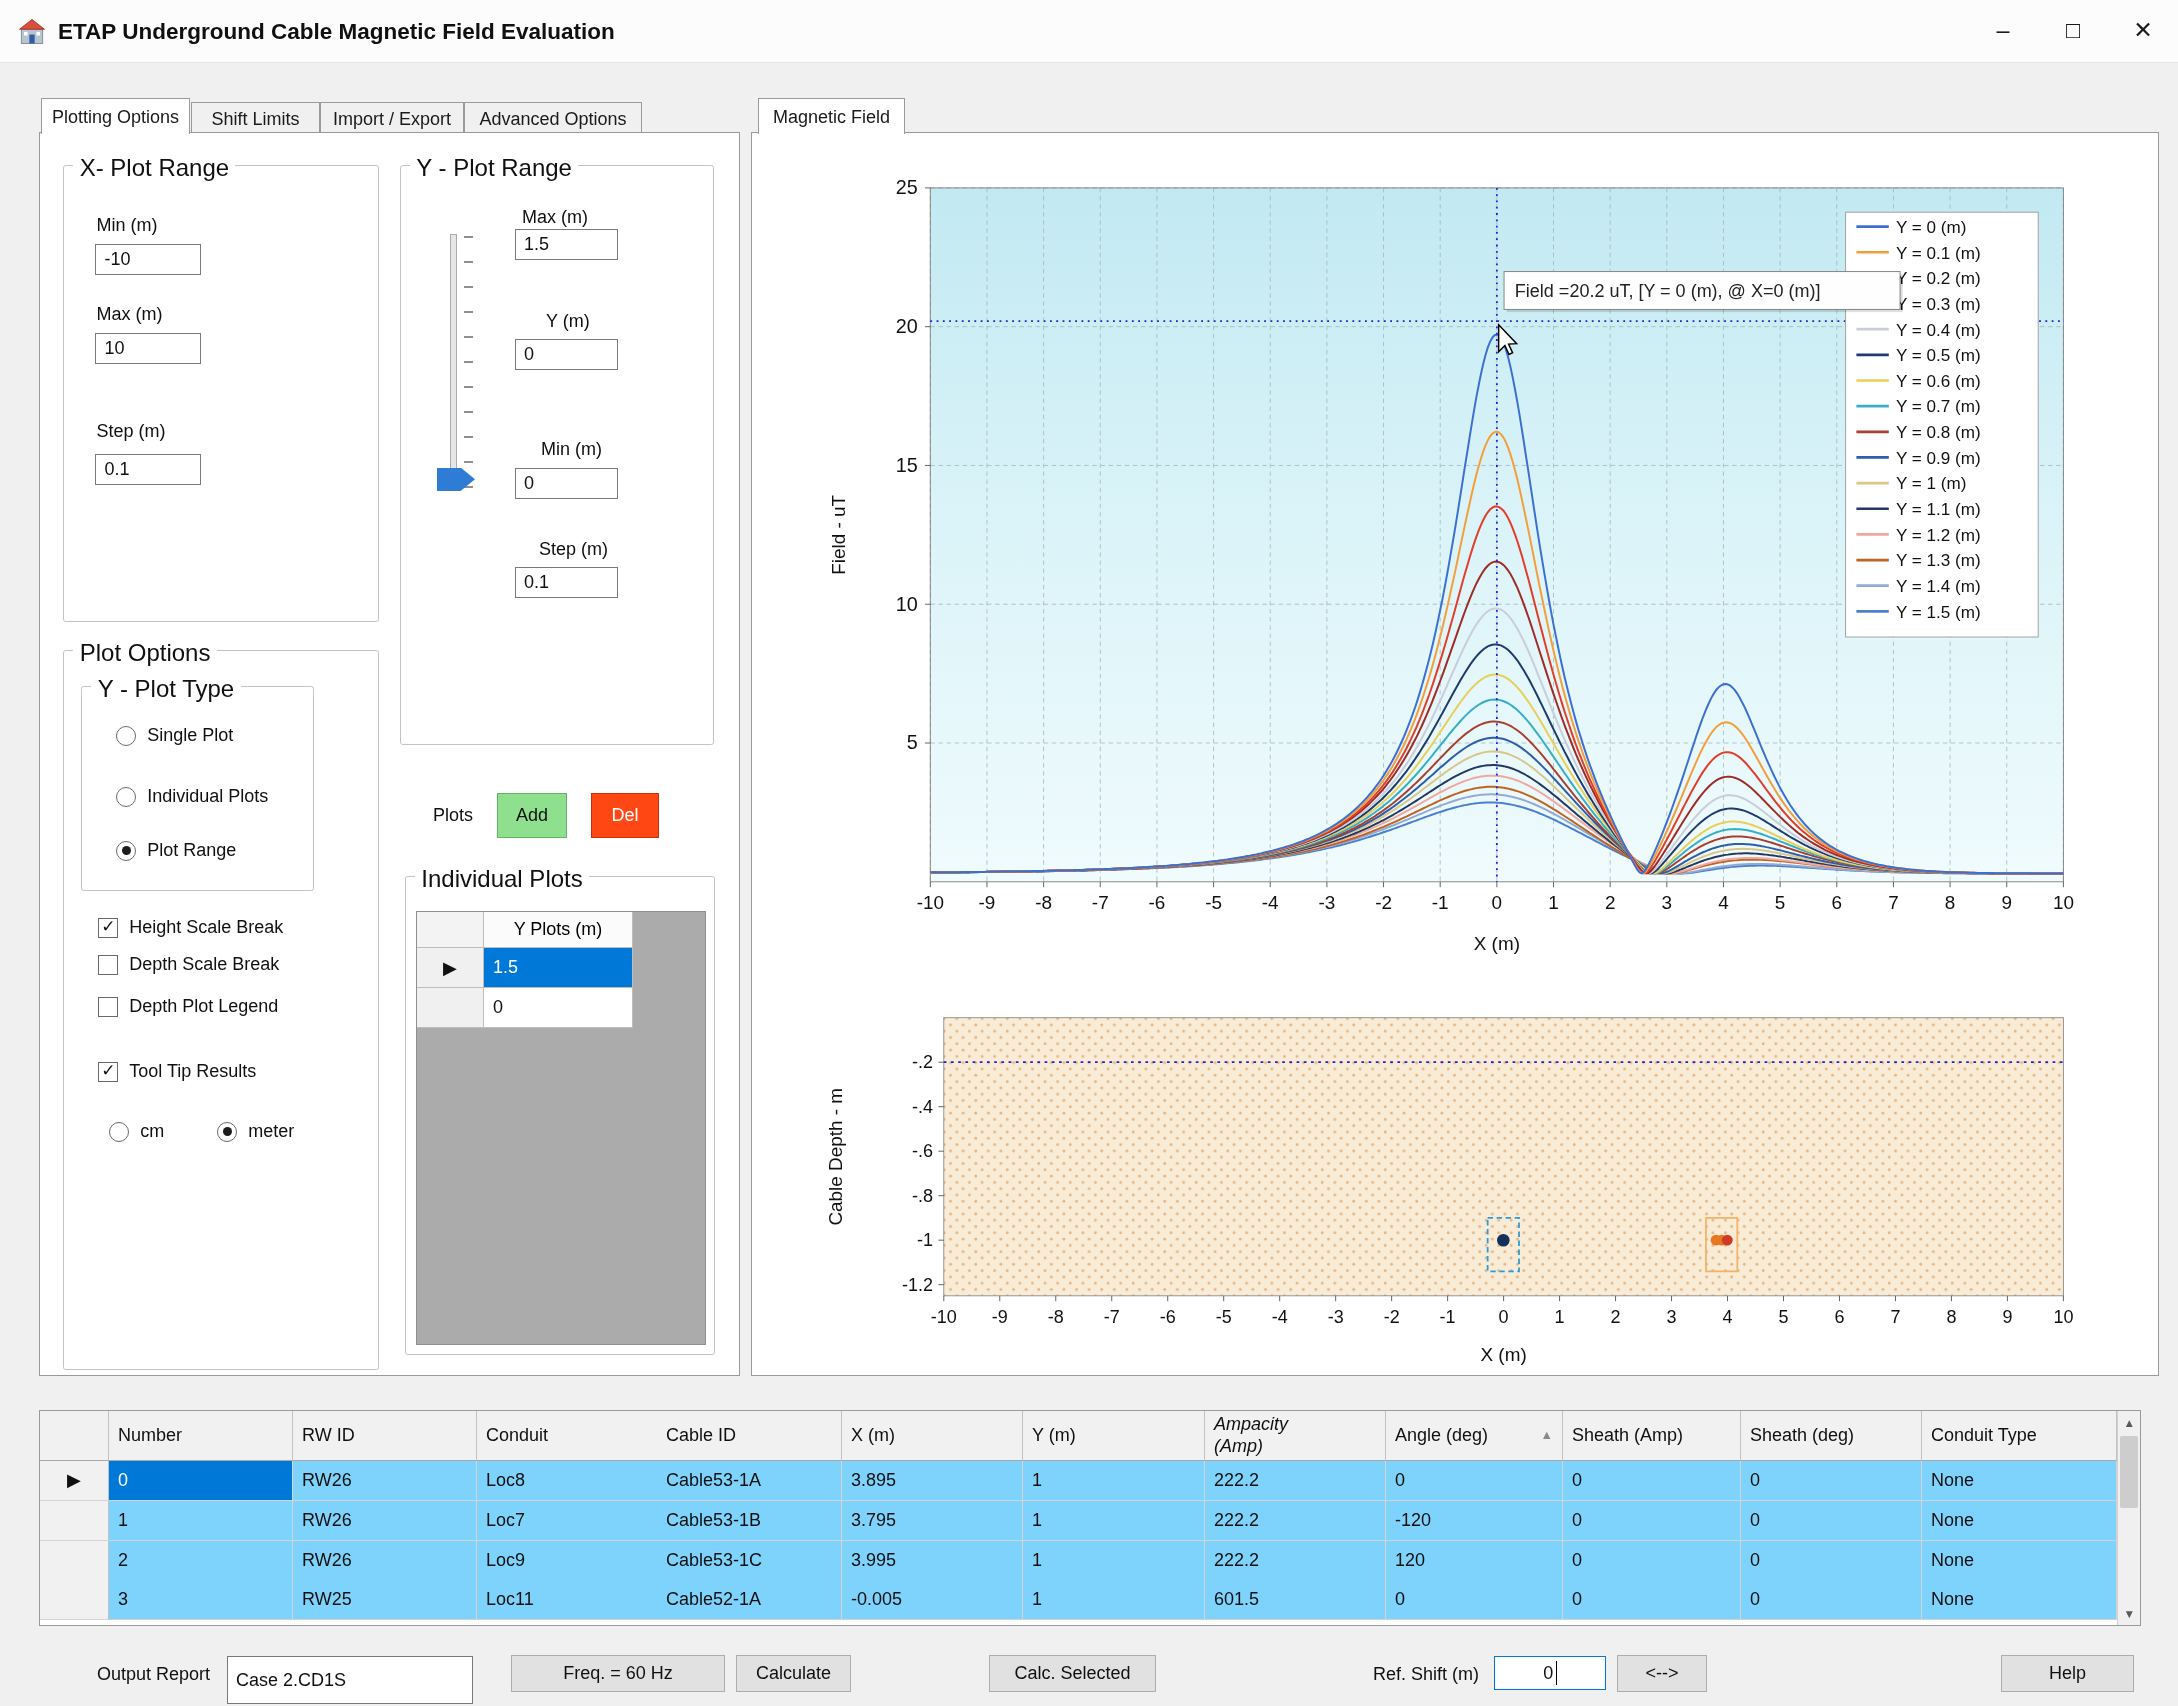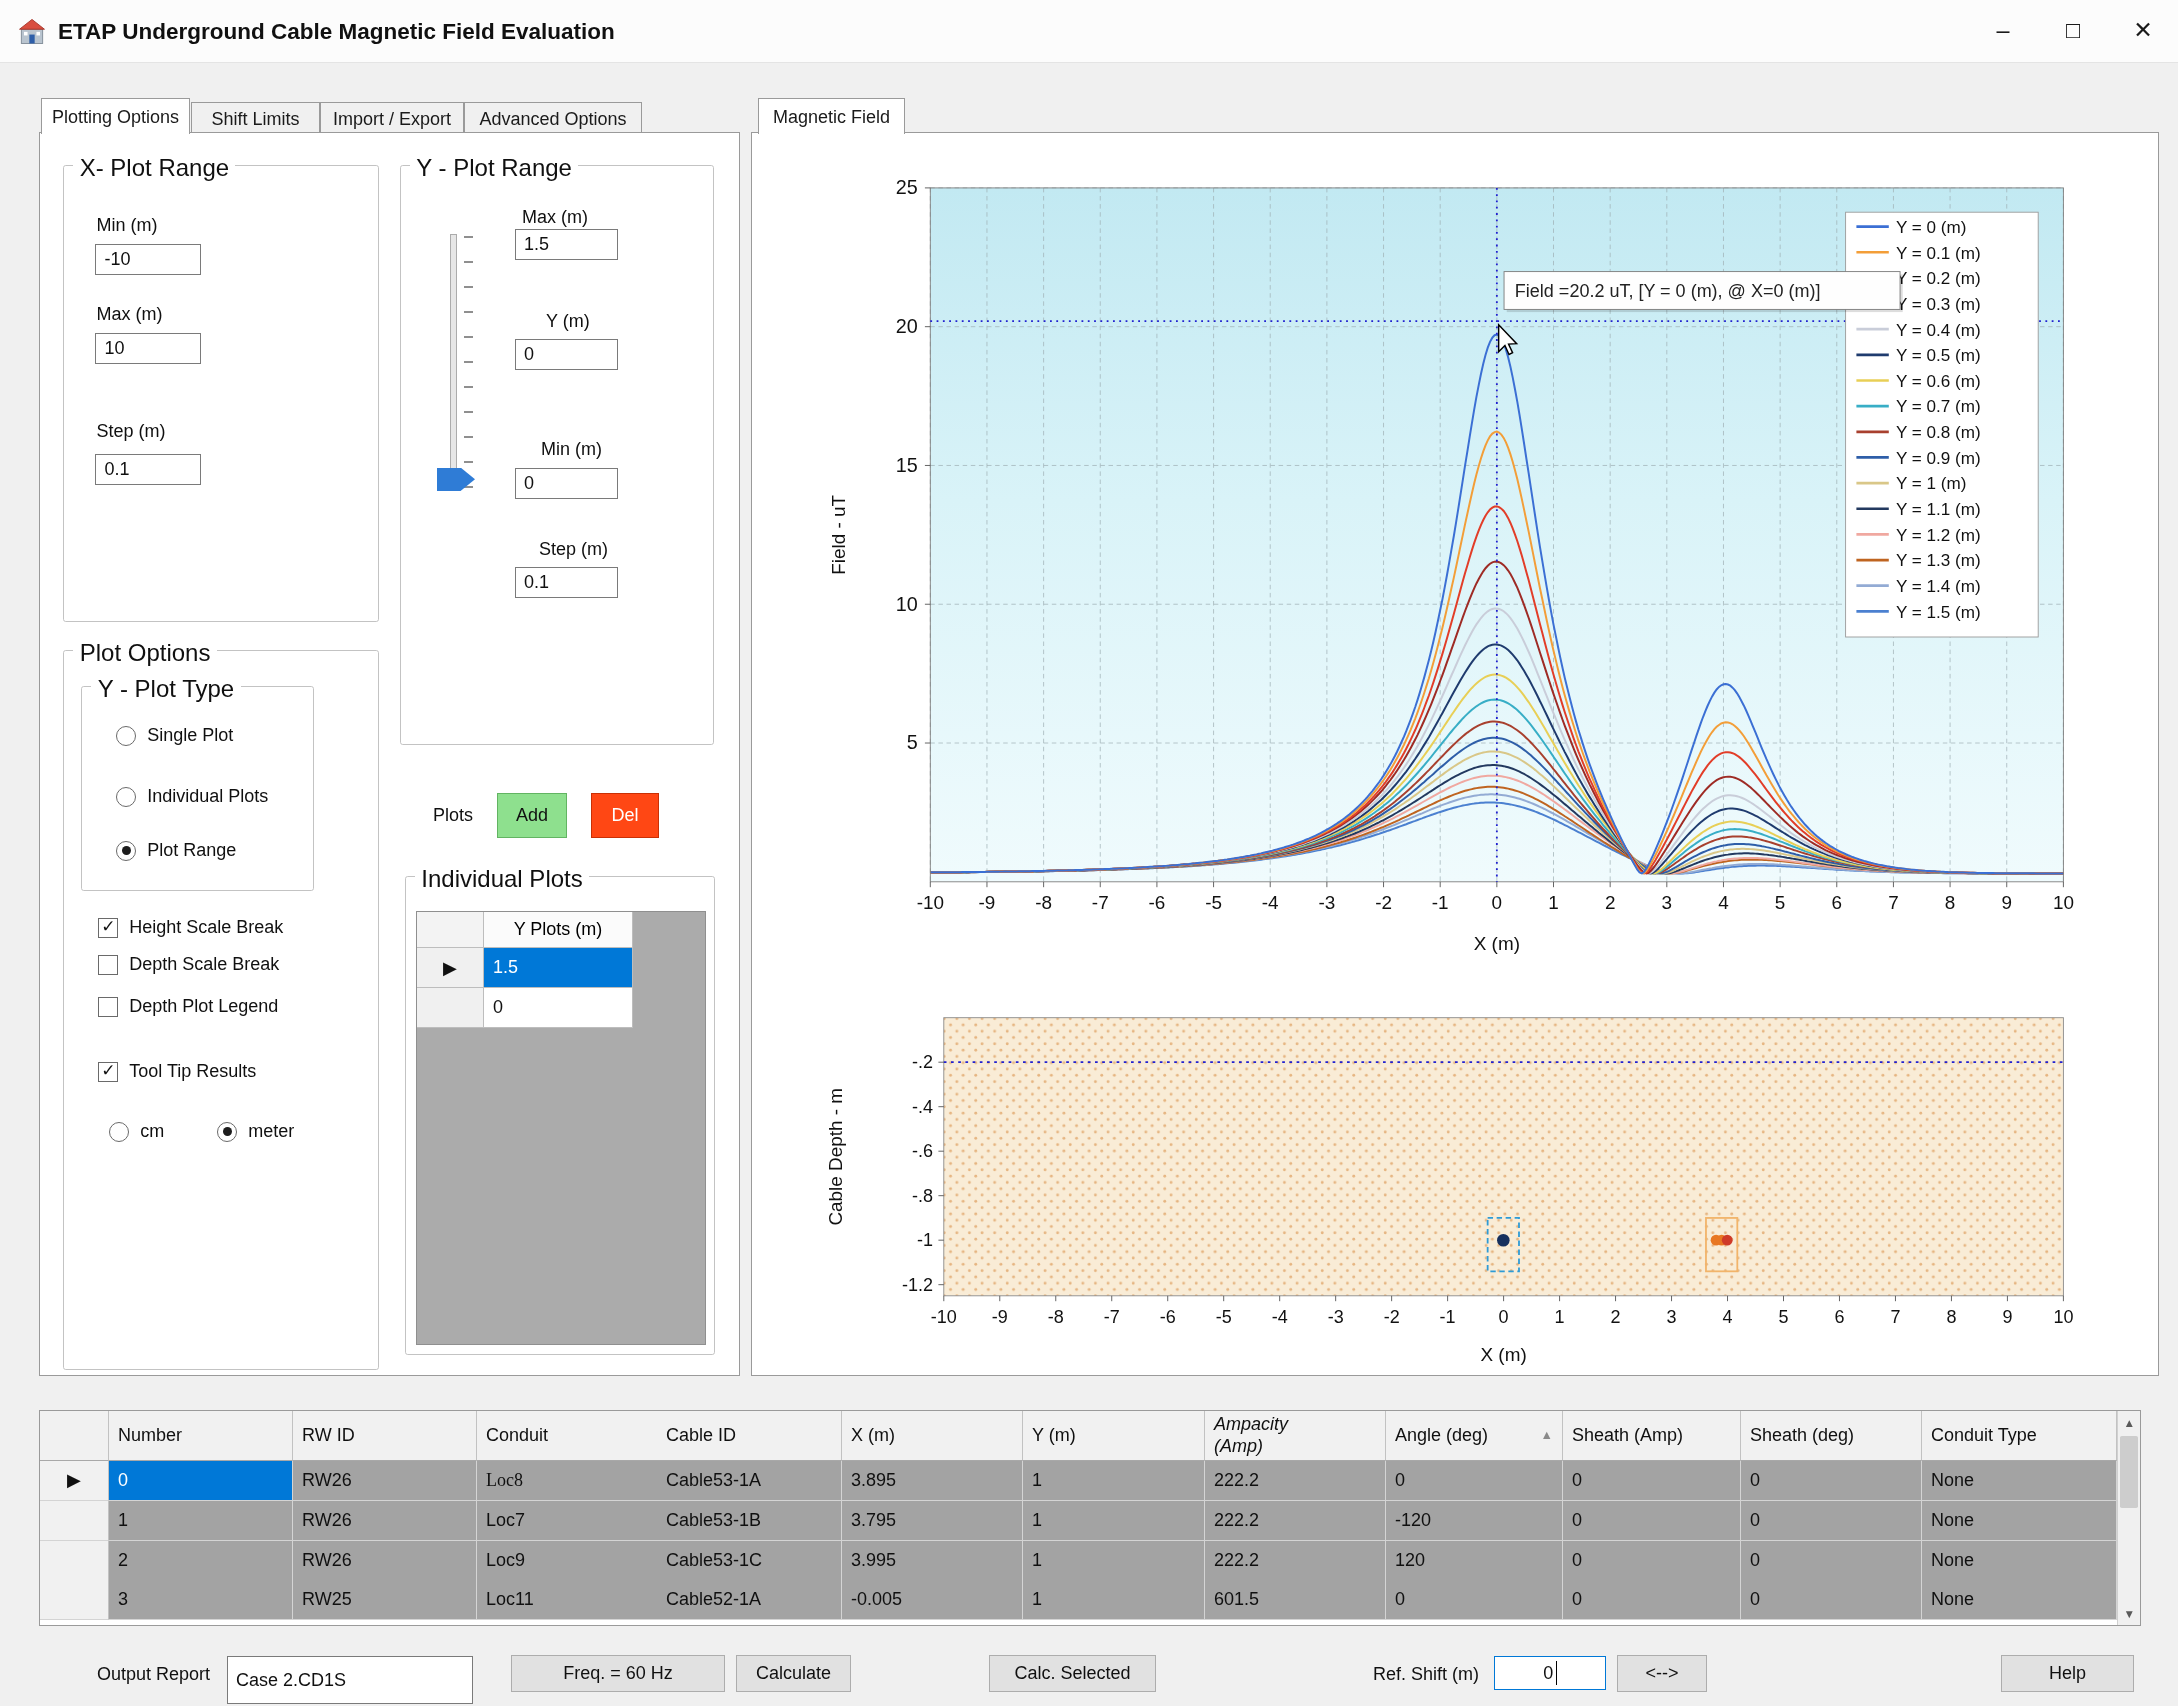"RW26" .hg-data { background: #a3a3a3 -> #7dd3fc }
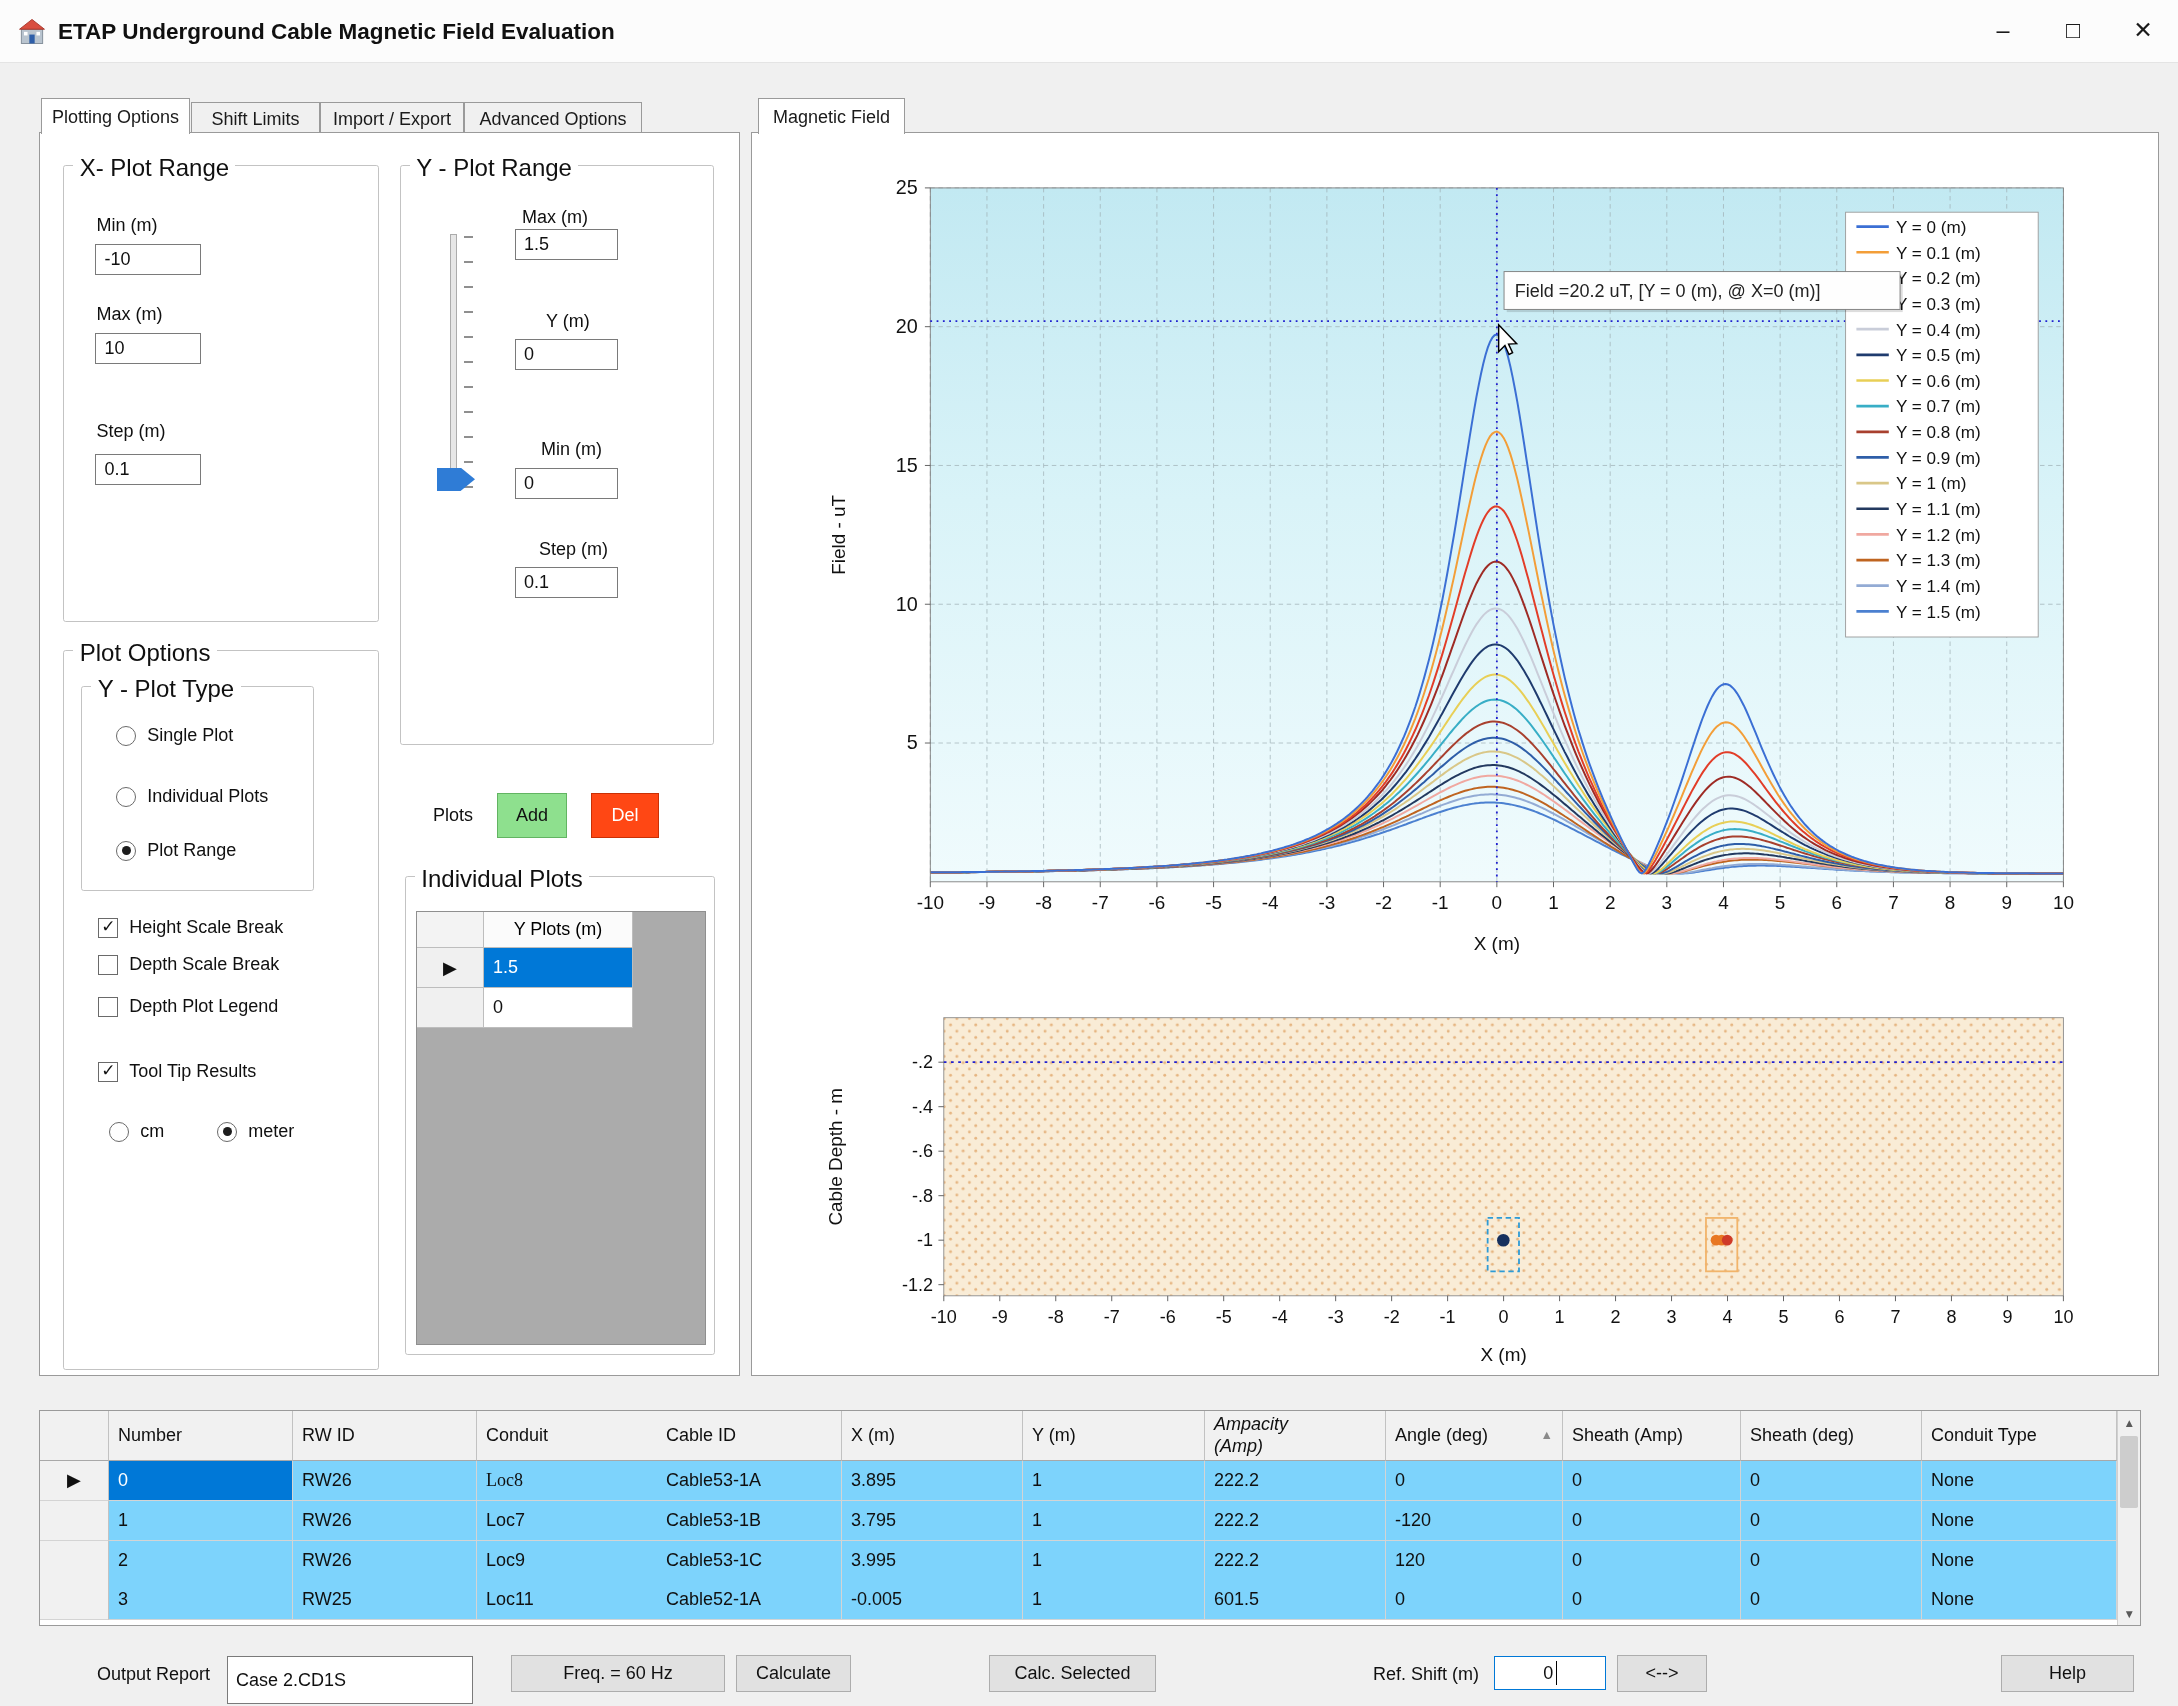"Loc8" div.hg-cell { font-family: Liberation Serif, serif -> none }
